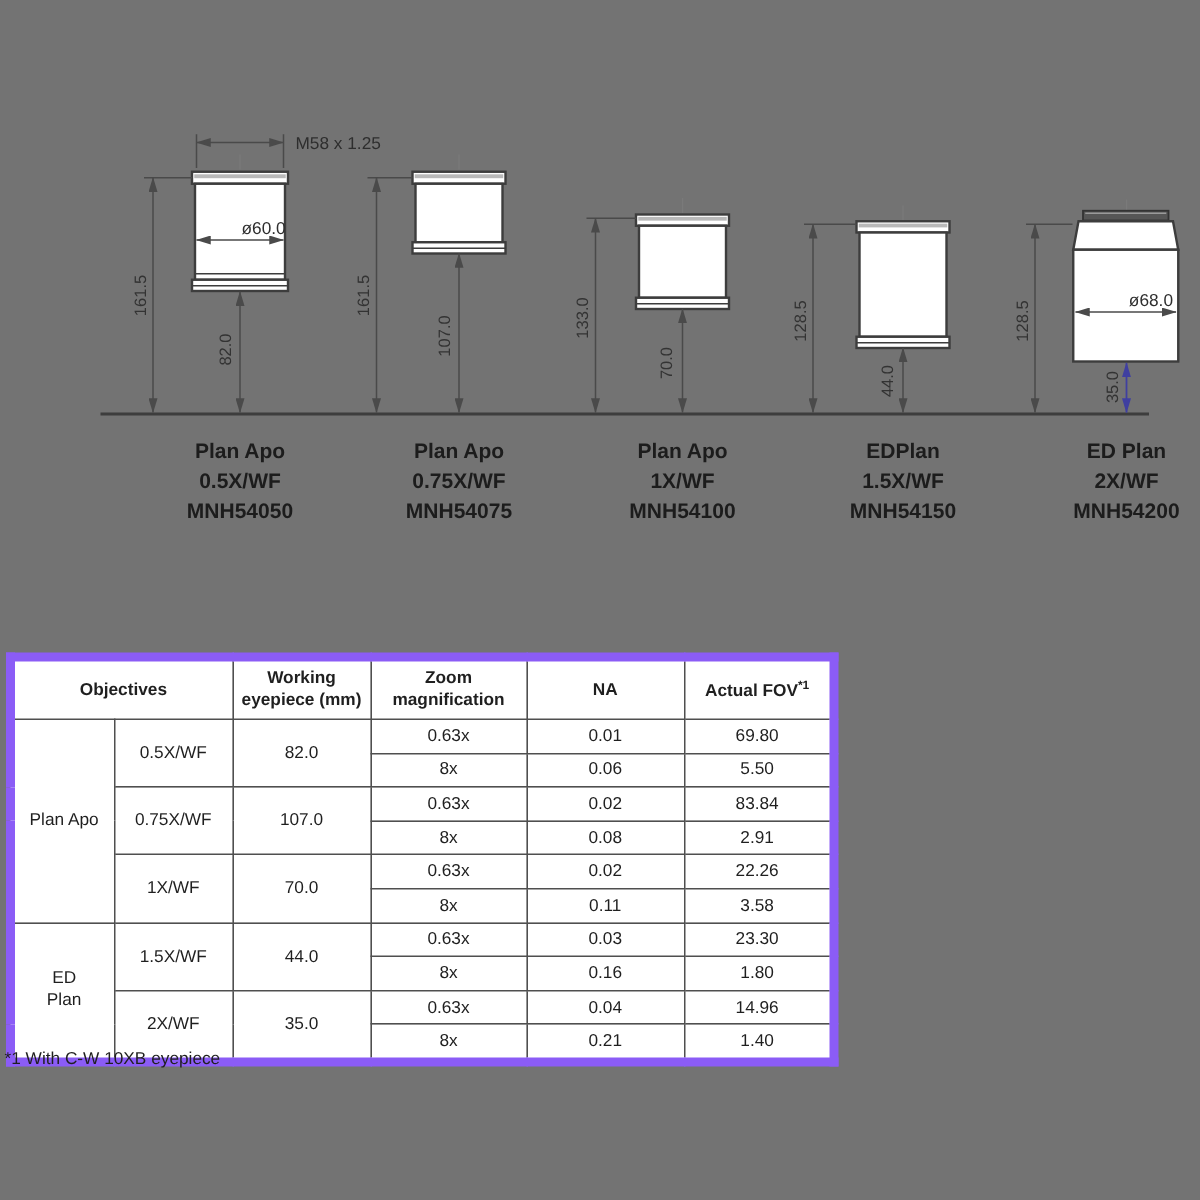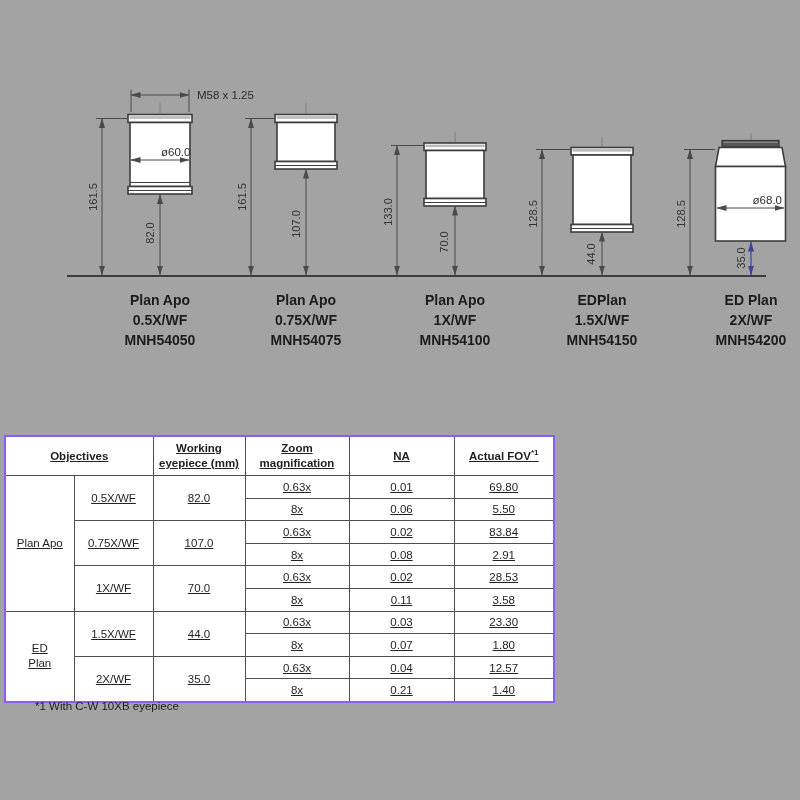"M58 x 1.25" .page { background: #a3a3a3 -> #737373 }
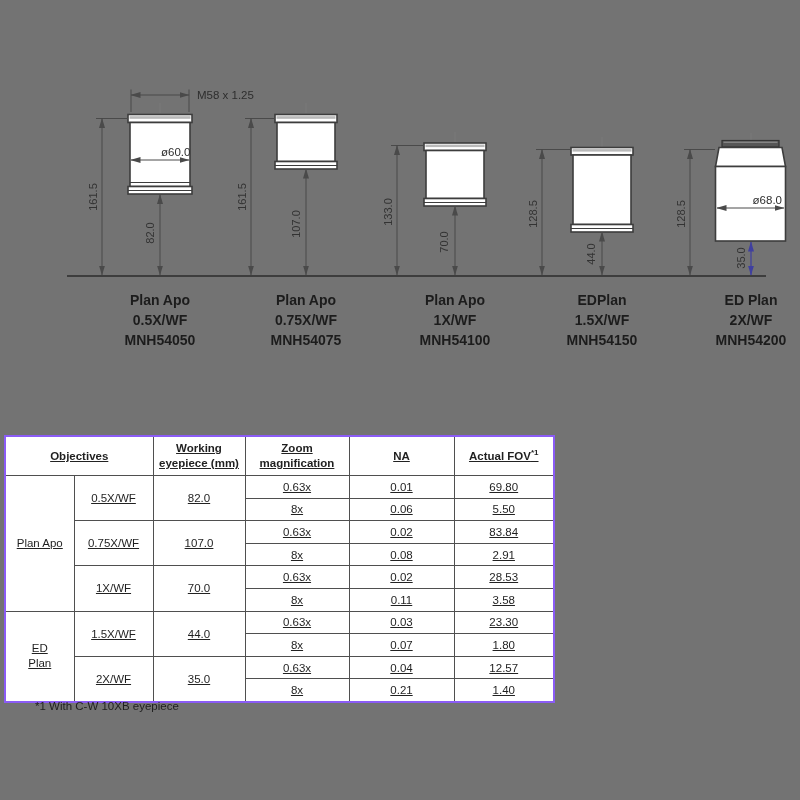"Objectives" .spec-table { border: 2px solid #8b5cf6 -> 6px solid #8b5cf6; text-decoration: underline -> none }
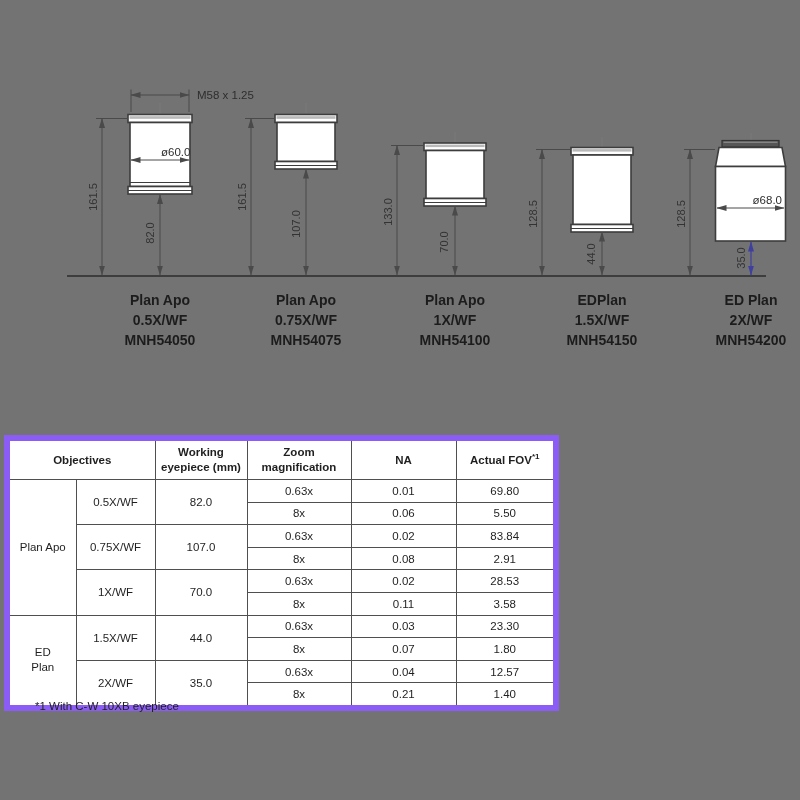"28.53" td { text: 28.53 -> 22.26 }
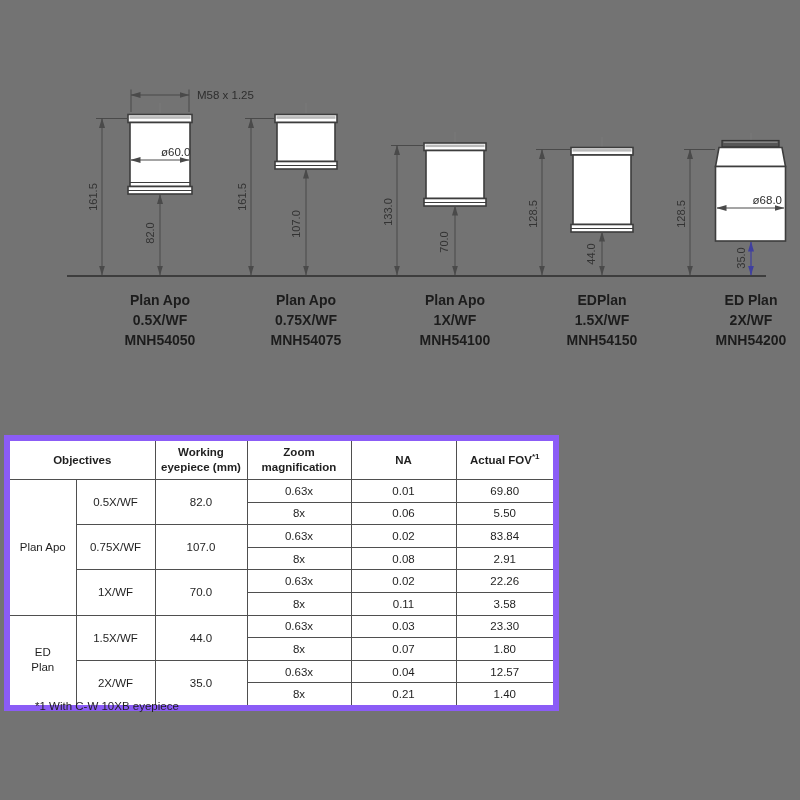"0.07" td { text: 0.07 -> 0.16 }
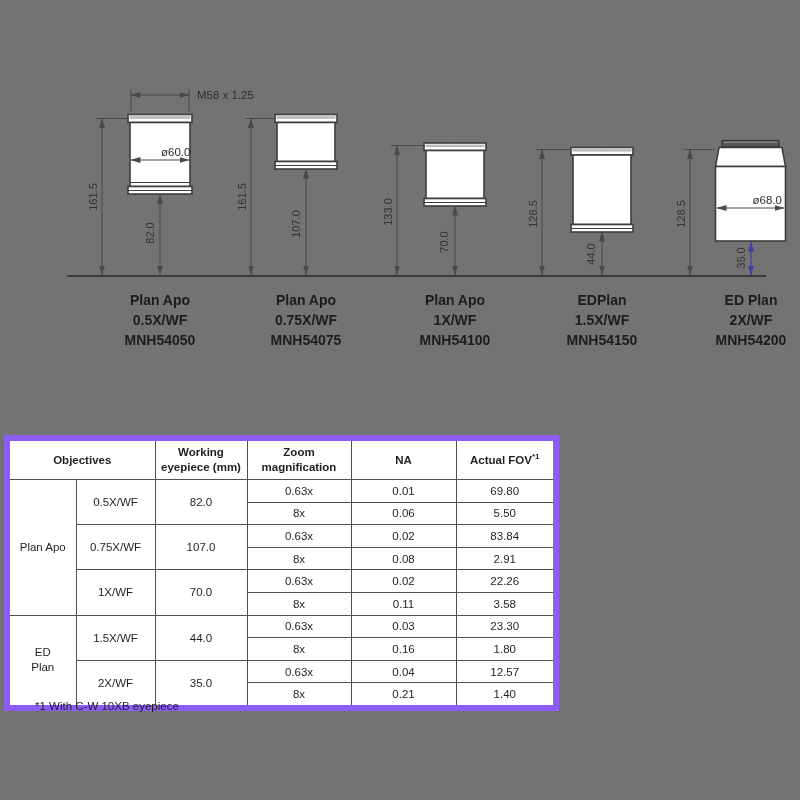"12.57" td { text: 12.57 -> 14.96 }
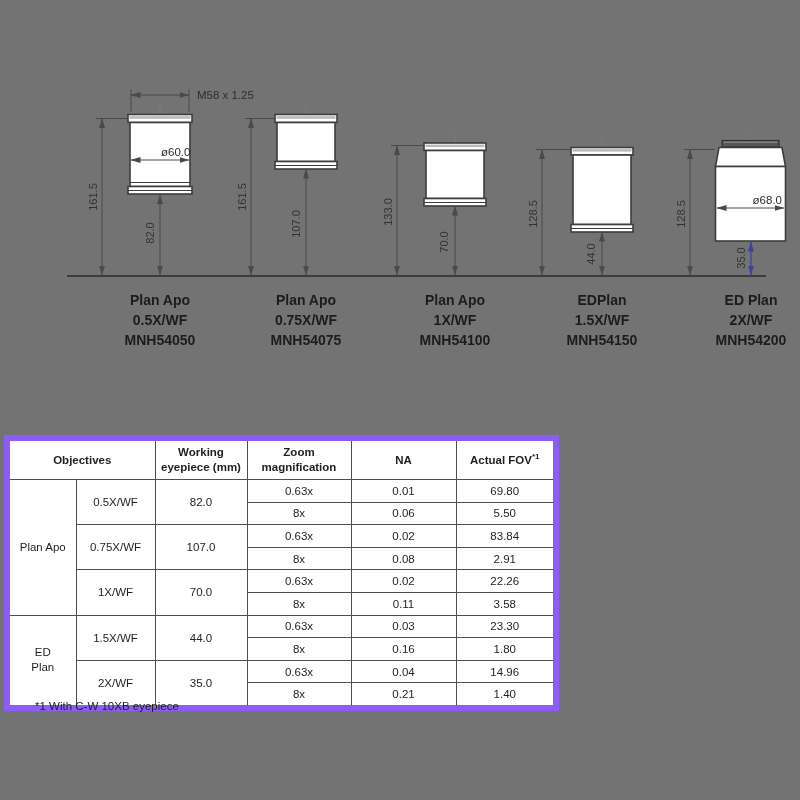"*1 With C-W 10XB eyepiece" .footnote { margin-left: 32px -> none }
